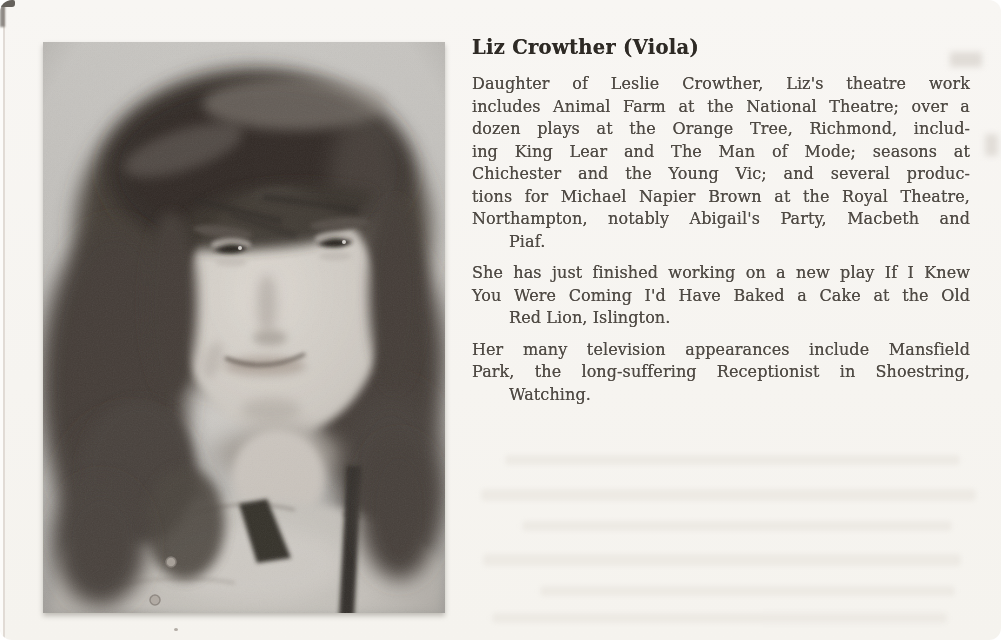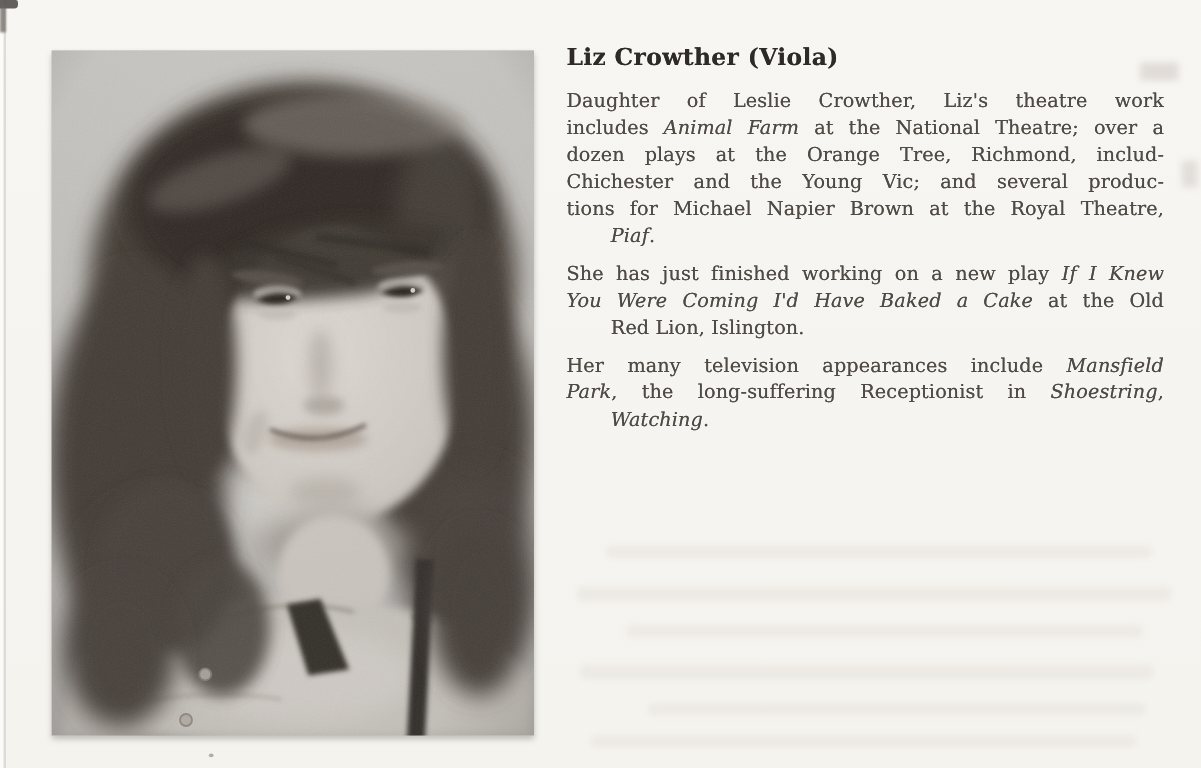"Liz Crowther (Viola)" .page { border-radius: none -> 12px }
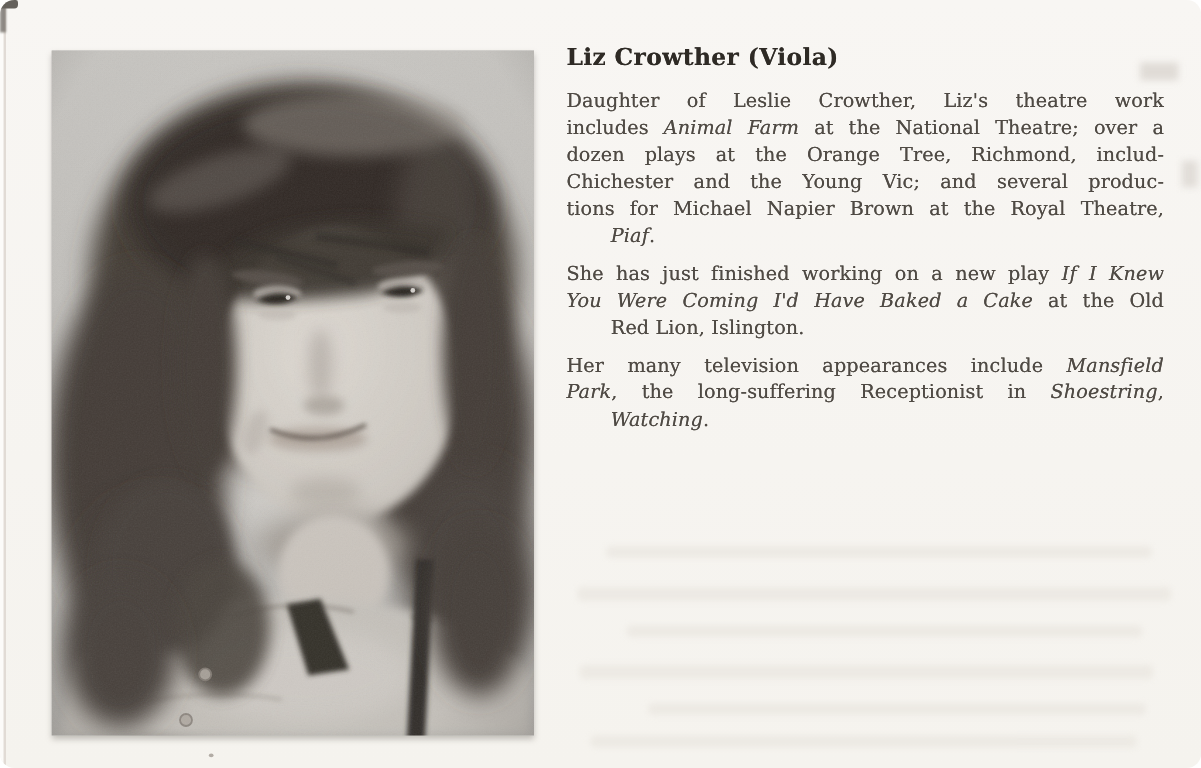"Animal Farm" .it { font-style: italic -> none }
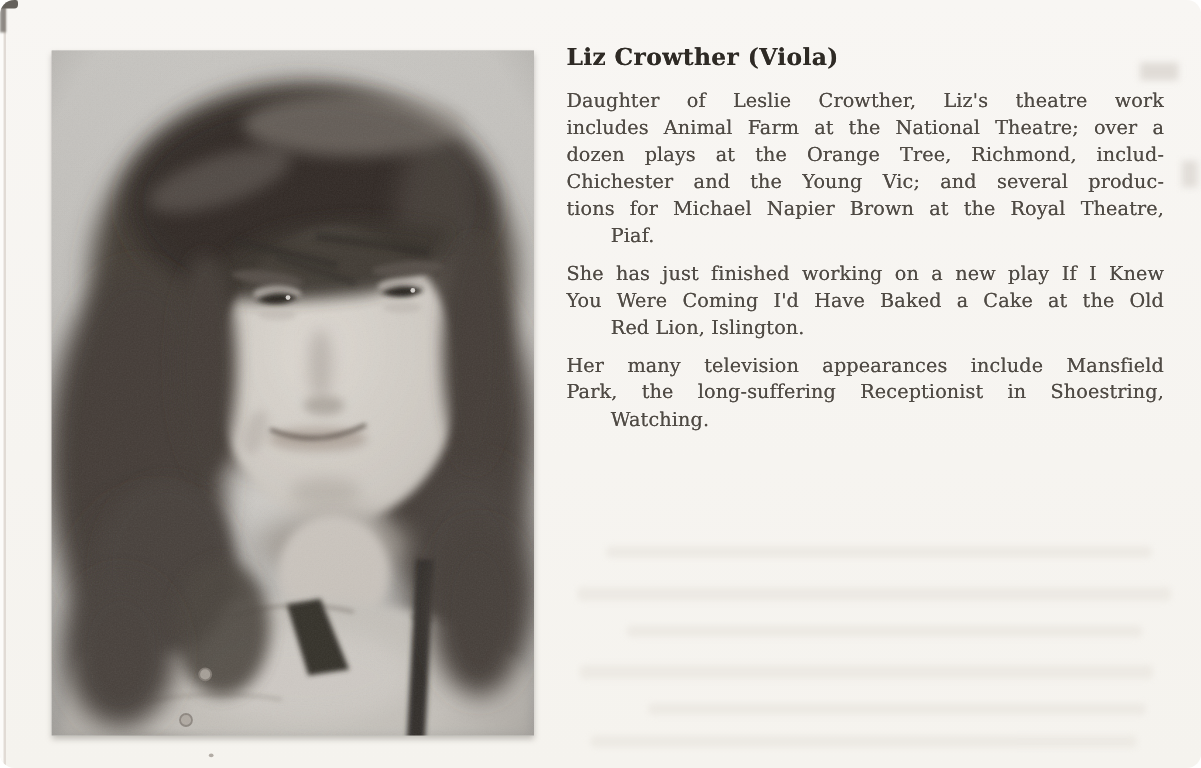"ing King Lear and The" div.line { html: none -> <div><span>ing </span><span>King Lear</span><span> and </span><span>The Man of Mode</span><span>; seasons at</span></div> }
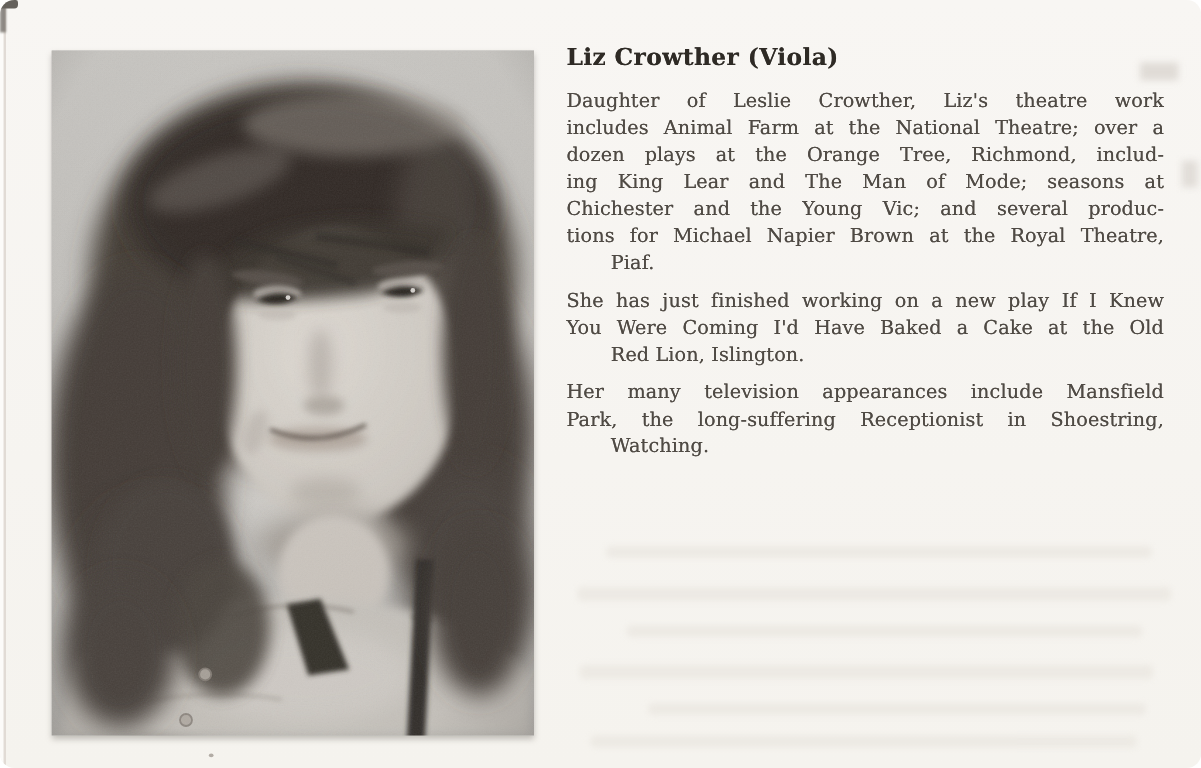"Northampton, notably Abigail's Party," div.line { html: none -> <div><span>Northampton, notably </span><span>Abigail's Party</span><span>, </span><span>Macbeth</span><span> and</span></div> }
